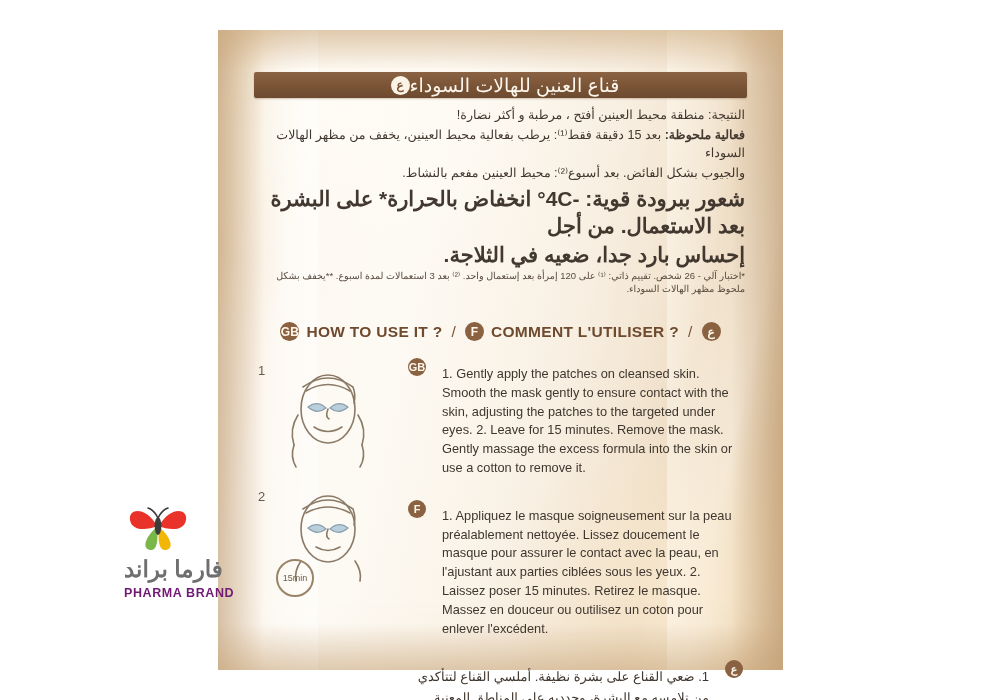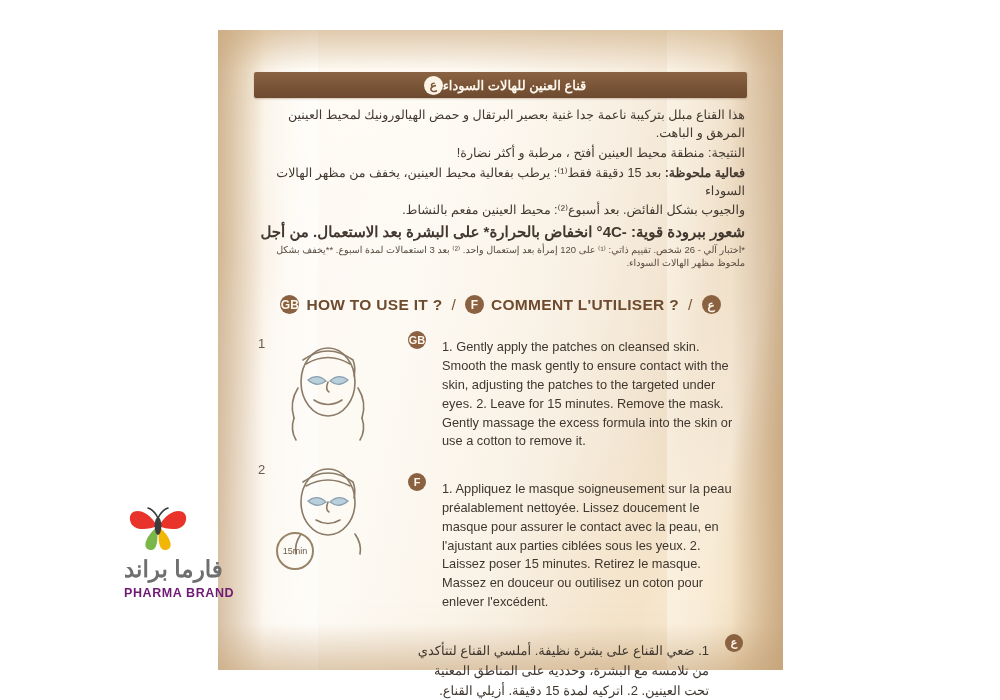"قناع العنين للهالات السوداء" .top-band .band-text { font-size: 13px -> 19px; font-weight: bold -> normal }
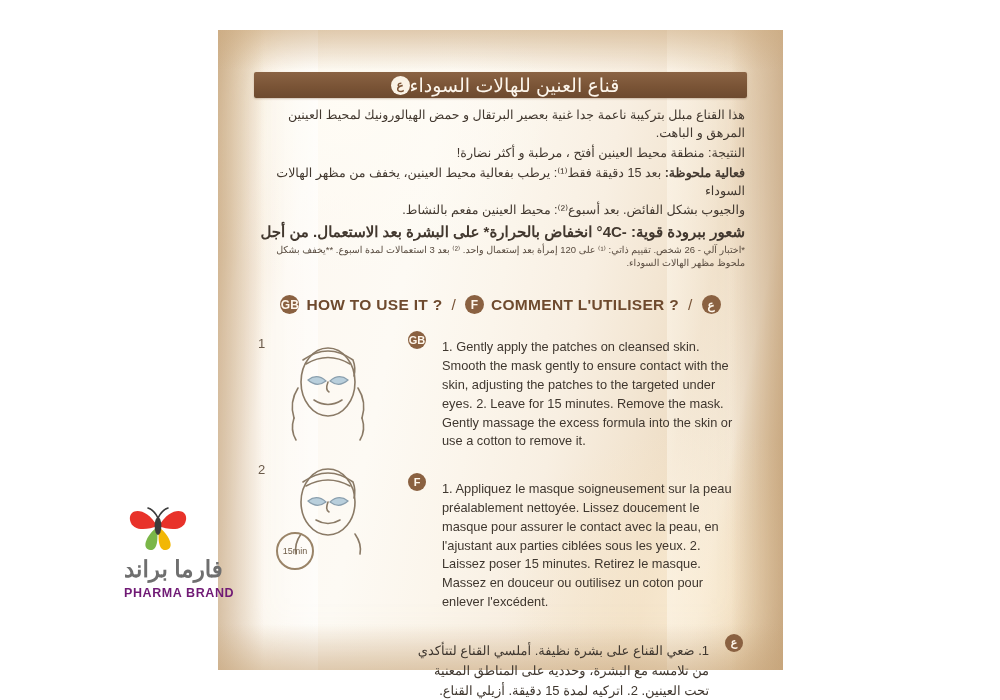"هذا القناع مبلل بتركيبة ناعمة" p { html: <p>هذا القناع مبلل بتركيبة ناعمة جدا غنية بعصير البرتقال و حمض الهيالورونيك لمحيط العينين المرهق و الباهت.</p> -> none }
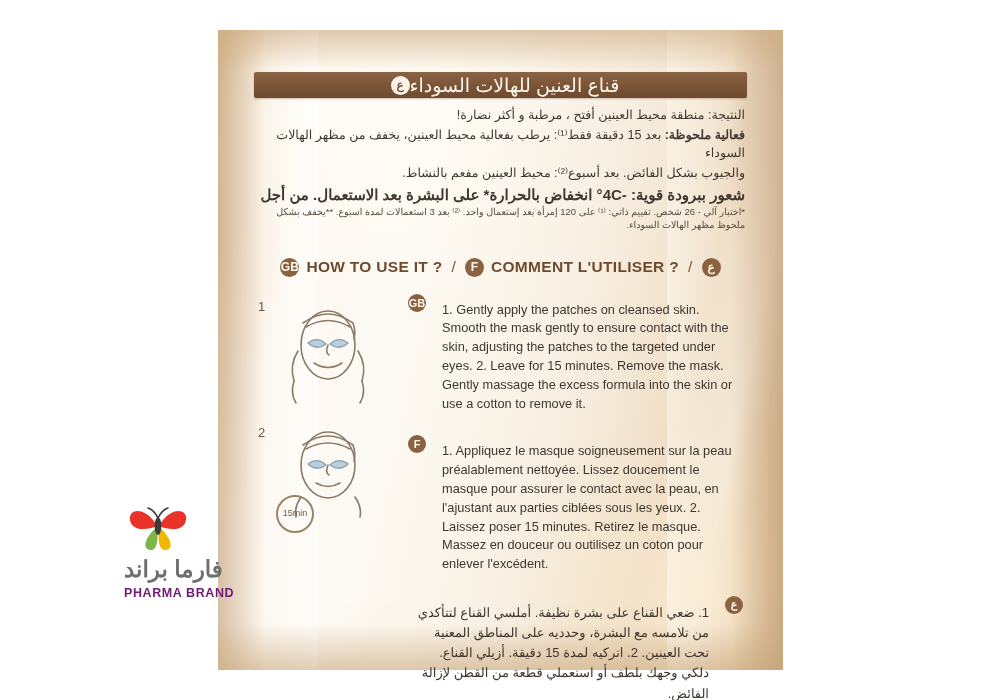"شعور ببرودة قوية: -4C° انخفاض" .ar-strong { font-size: 15px -> 21px }
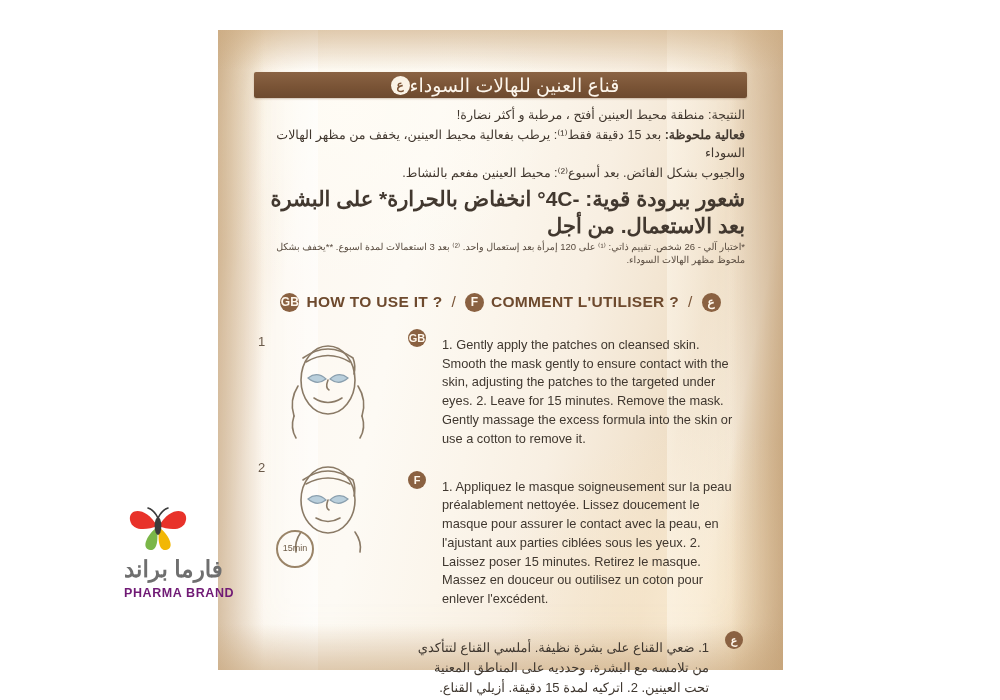"إحساس بارد جدا، ضعيه في" p.ar-strong { html: none -> <p>إحساس بارد جدا، ضعيه في الثلاجة.</p> }
